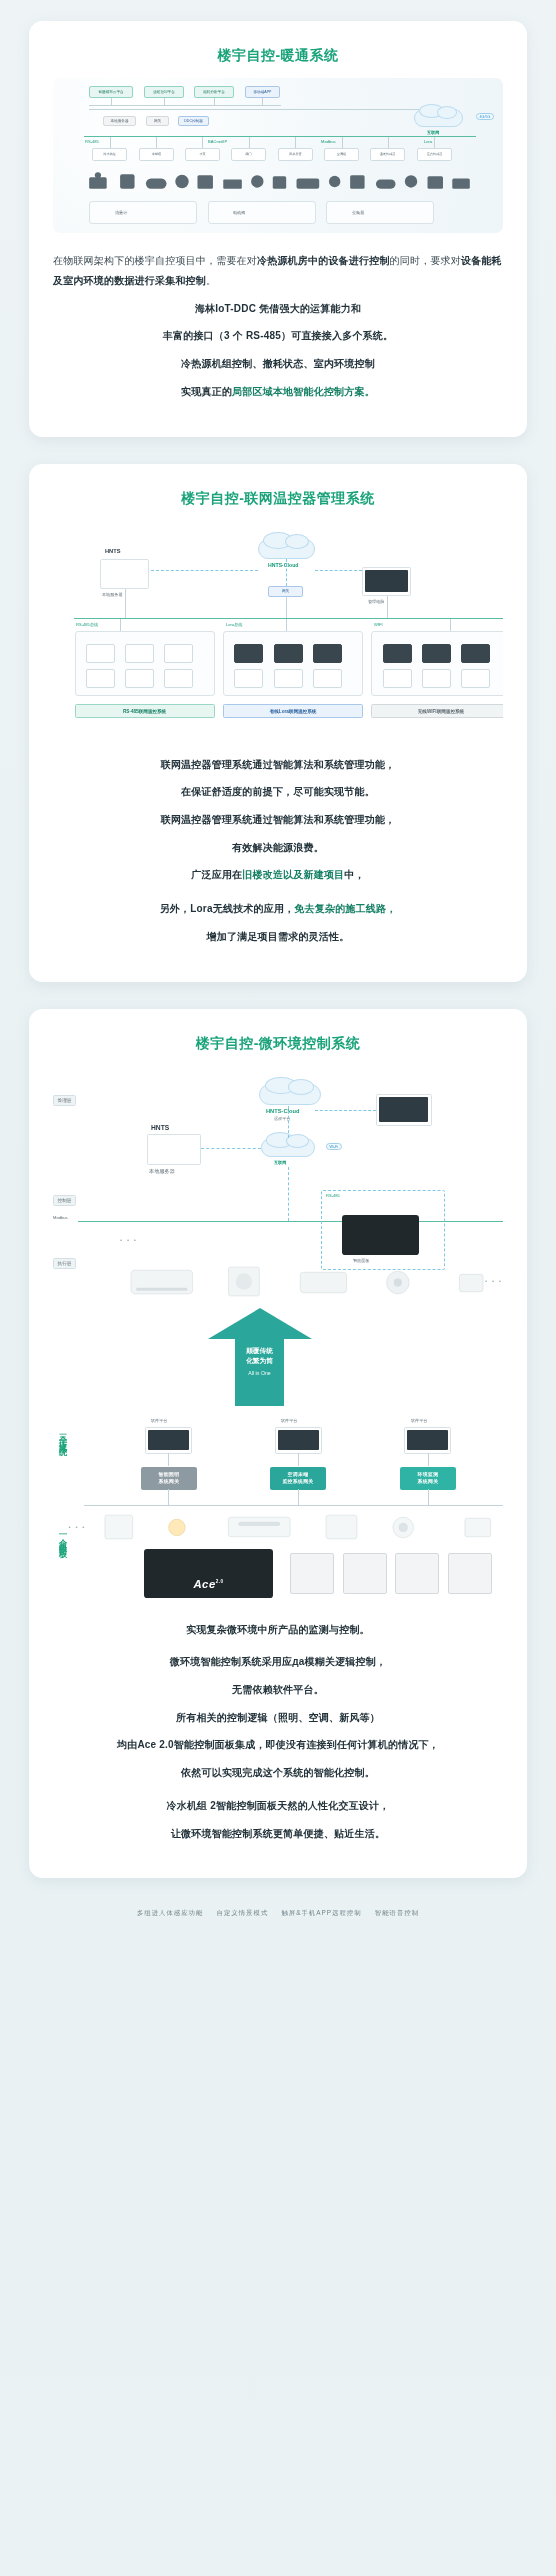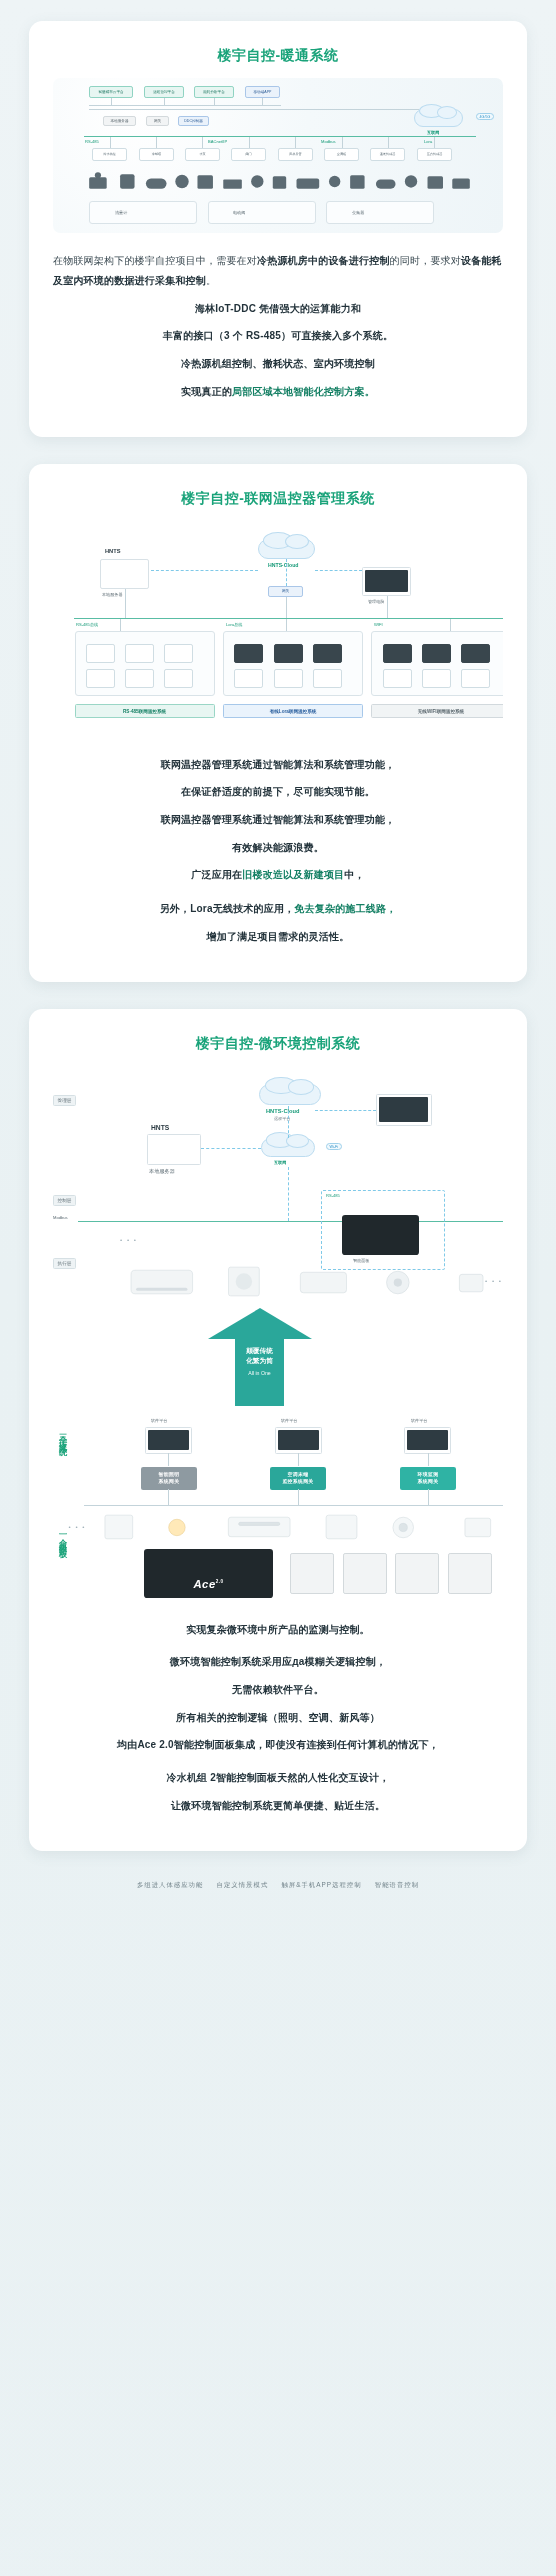"依然可以实现完成这个系统的智能化控制。" p.center { html: none -> <p><span>依然可以实现完成这个系统的智能化控制。</span></p> }
